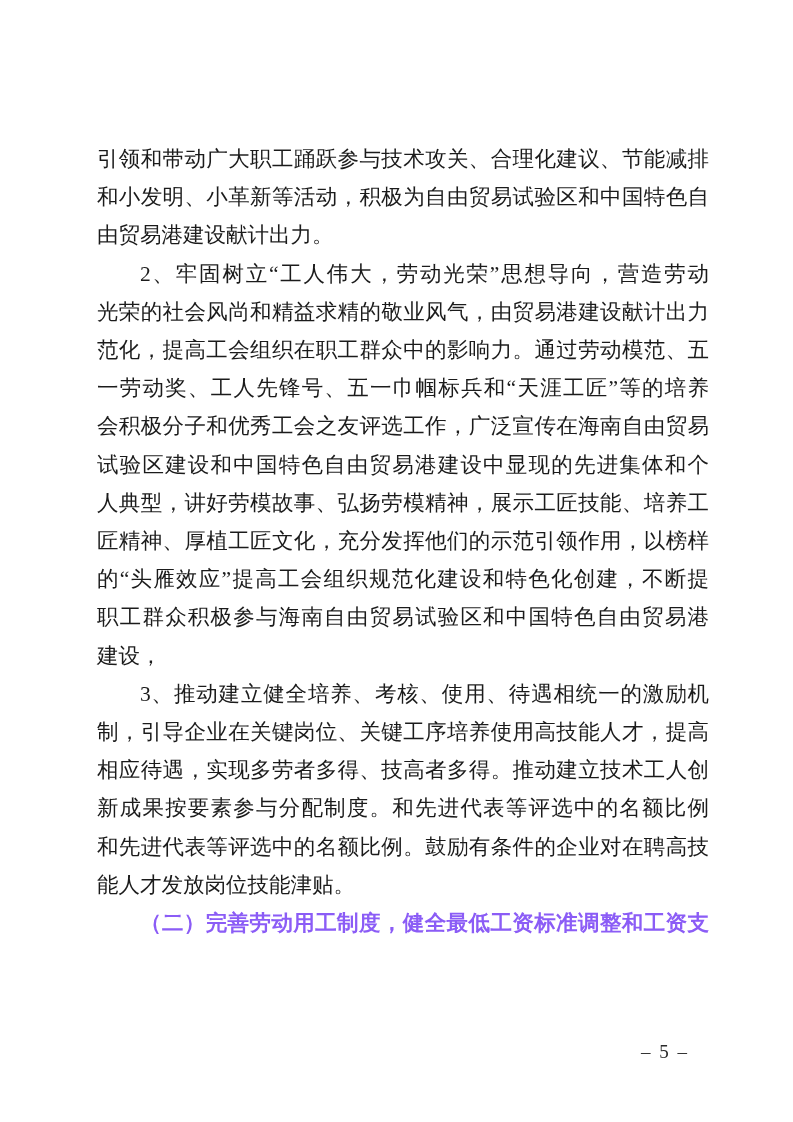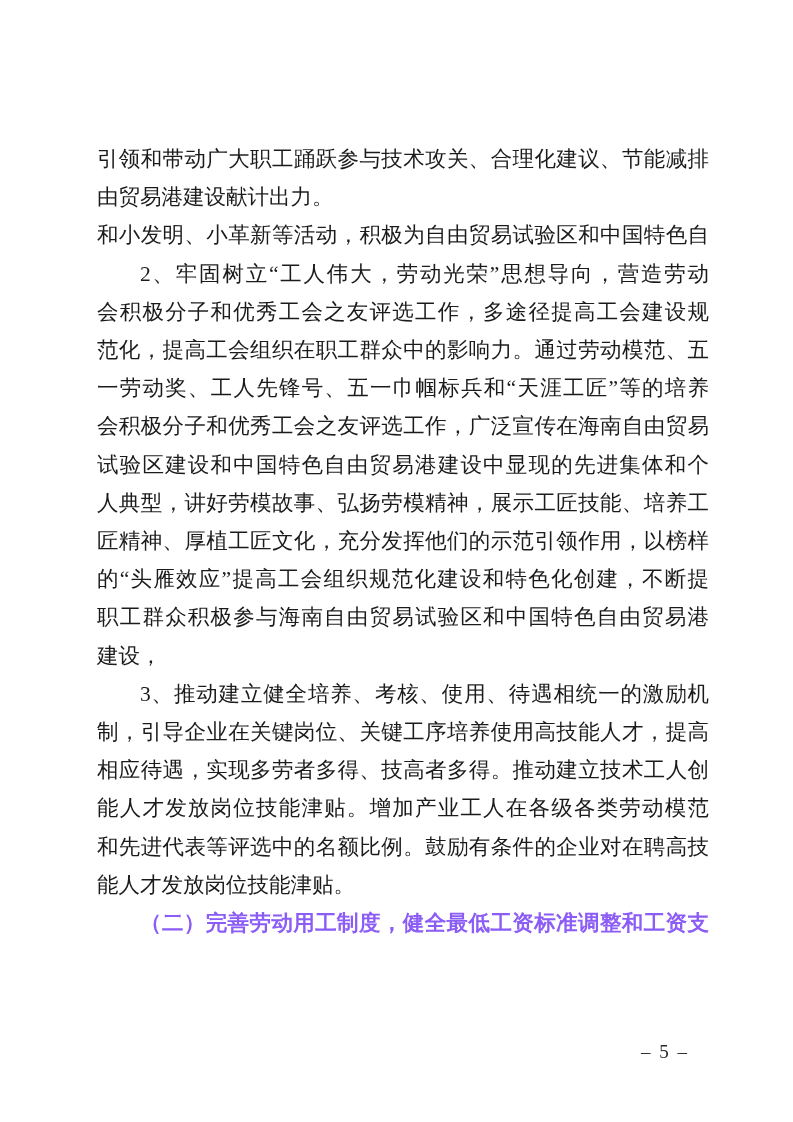"由贸易港建设献计出力。" div.line { order: before "和小发明、小革新等活动，积极为自由贸易试验区和中国特色自" -> after "和小发明、小革新等活动，积极为自由贸易试验区和中国特色自" }
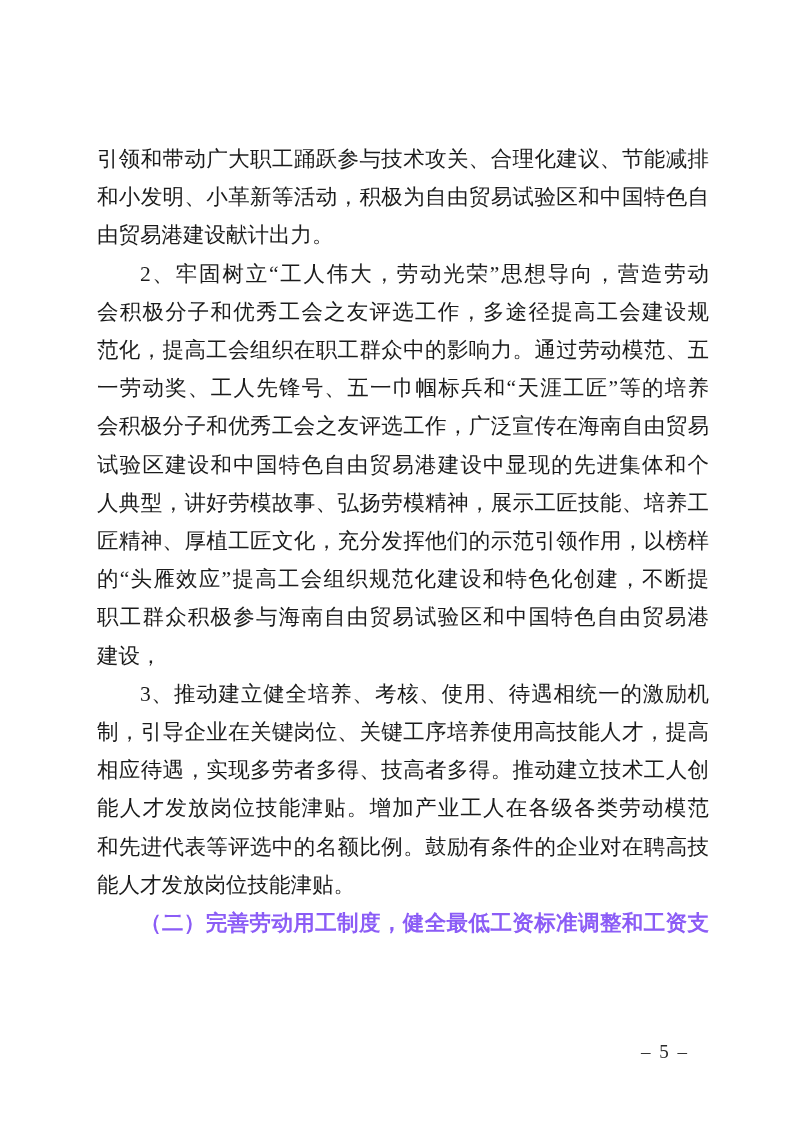"会积极分子和优秀工会之友评选工作，多途径提高工会建设规" div.line { text: 会积极分子和优秀工会之友评选工作，多途径提高工会建设规 -> 光荣的社会风尚和精益求精的敬业风气，由贸易港建设献计出力 }
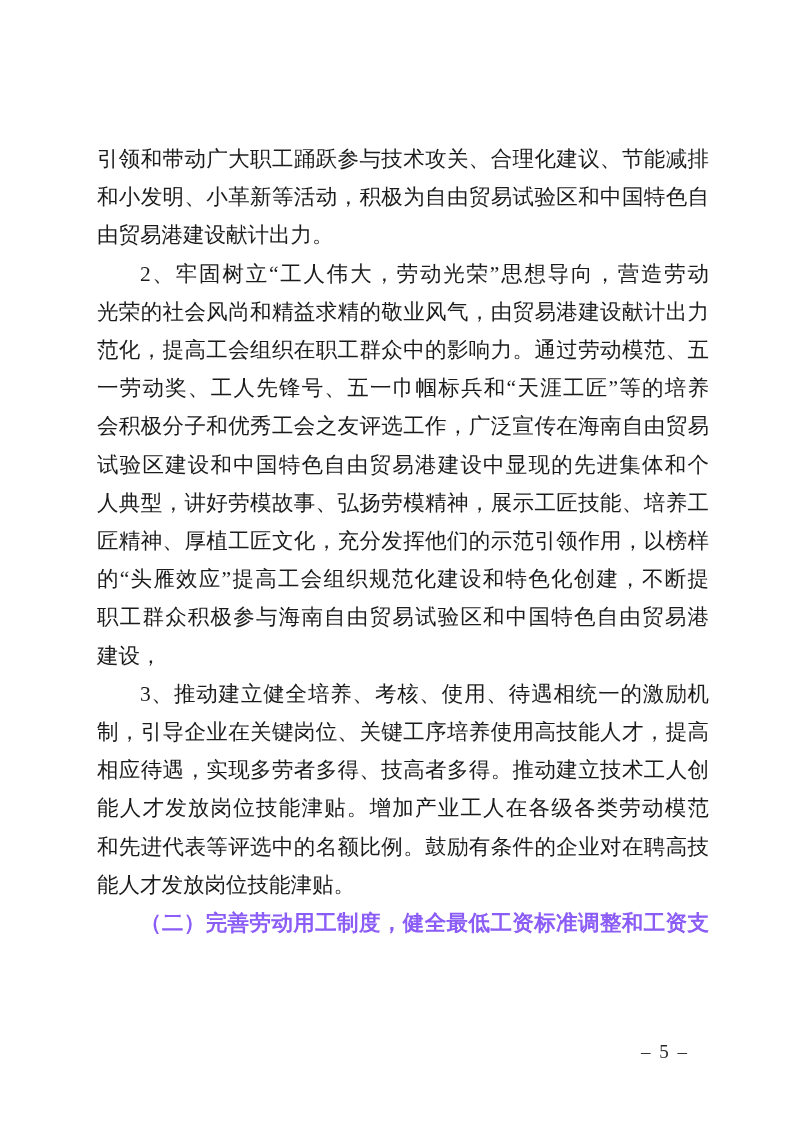"能人才发放岗位技能津贴。增加产业工人在各级各类劳动模范" div.line { text: 能人才发放岗位技能津贴。增加产业工人在各级各类劳动模范 -> 新成果按要素参与分配制度。和先进代表等评选中的名额比例 }
